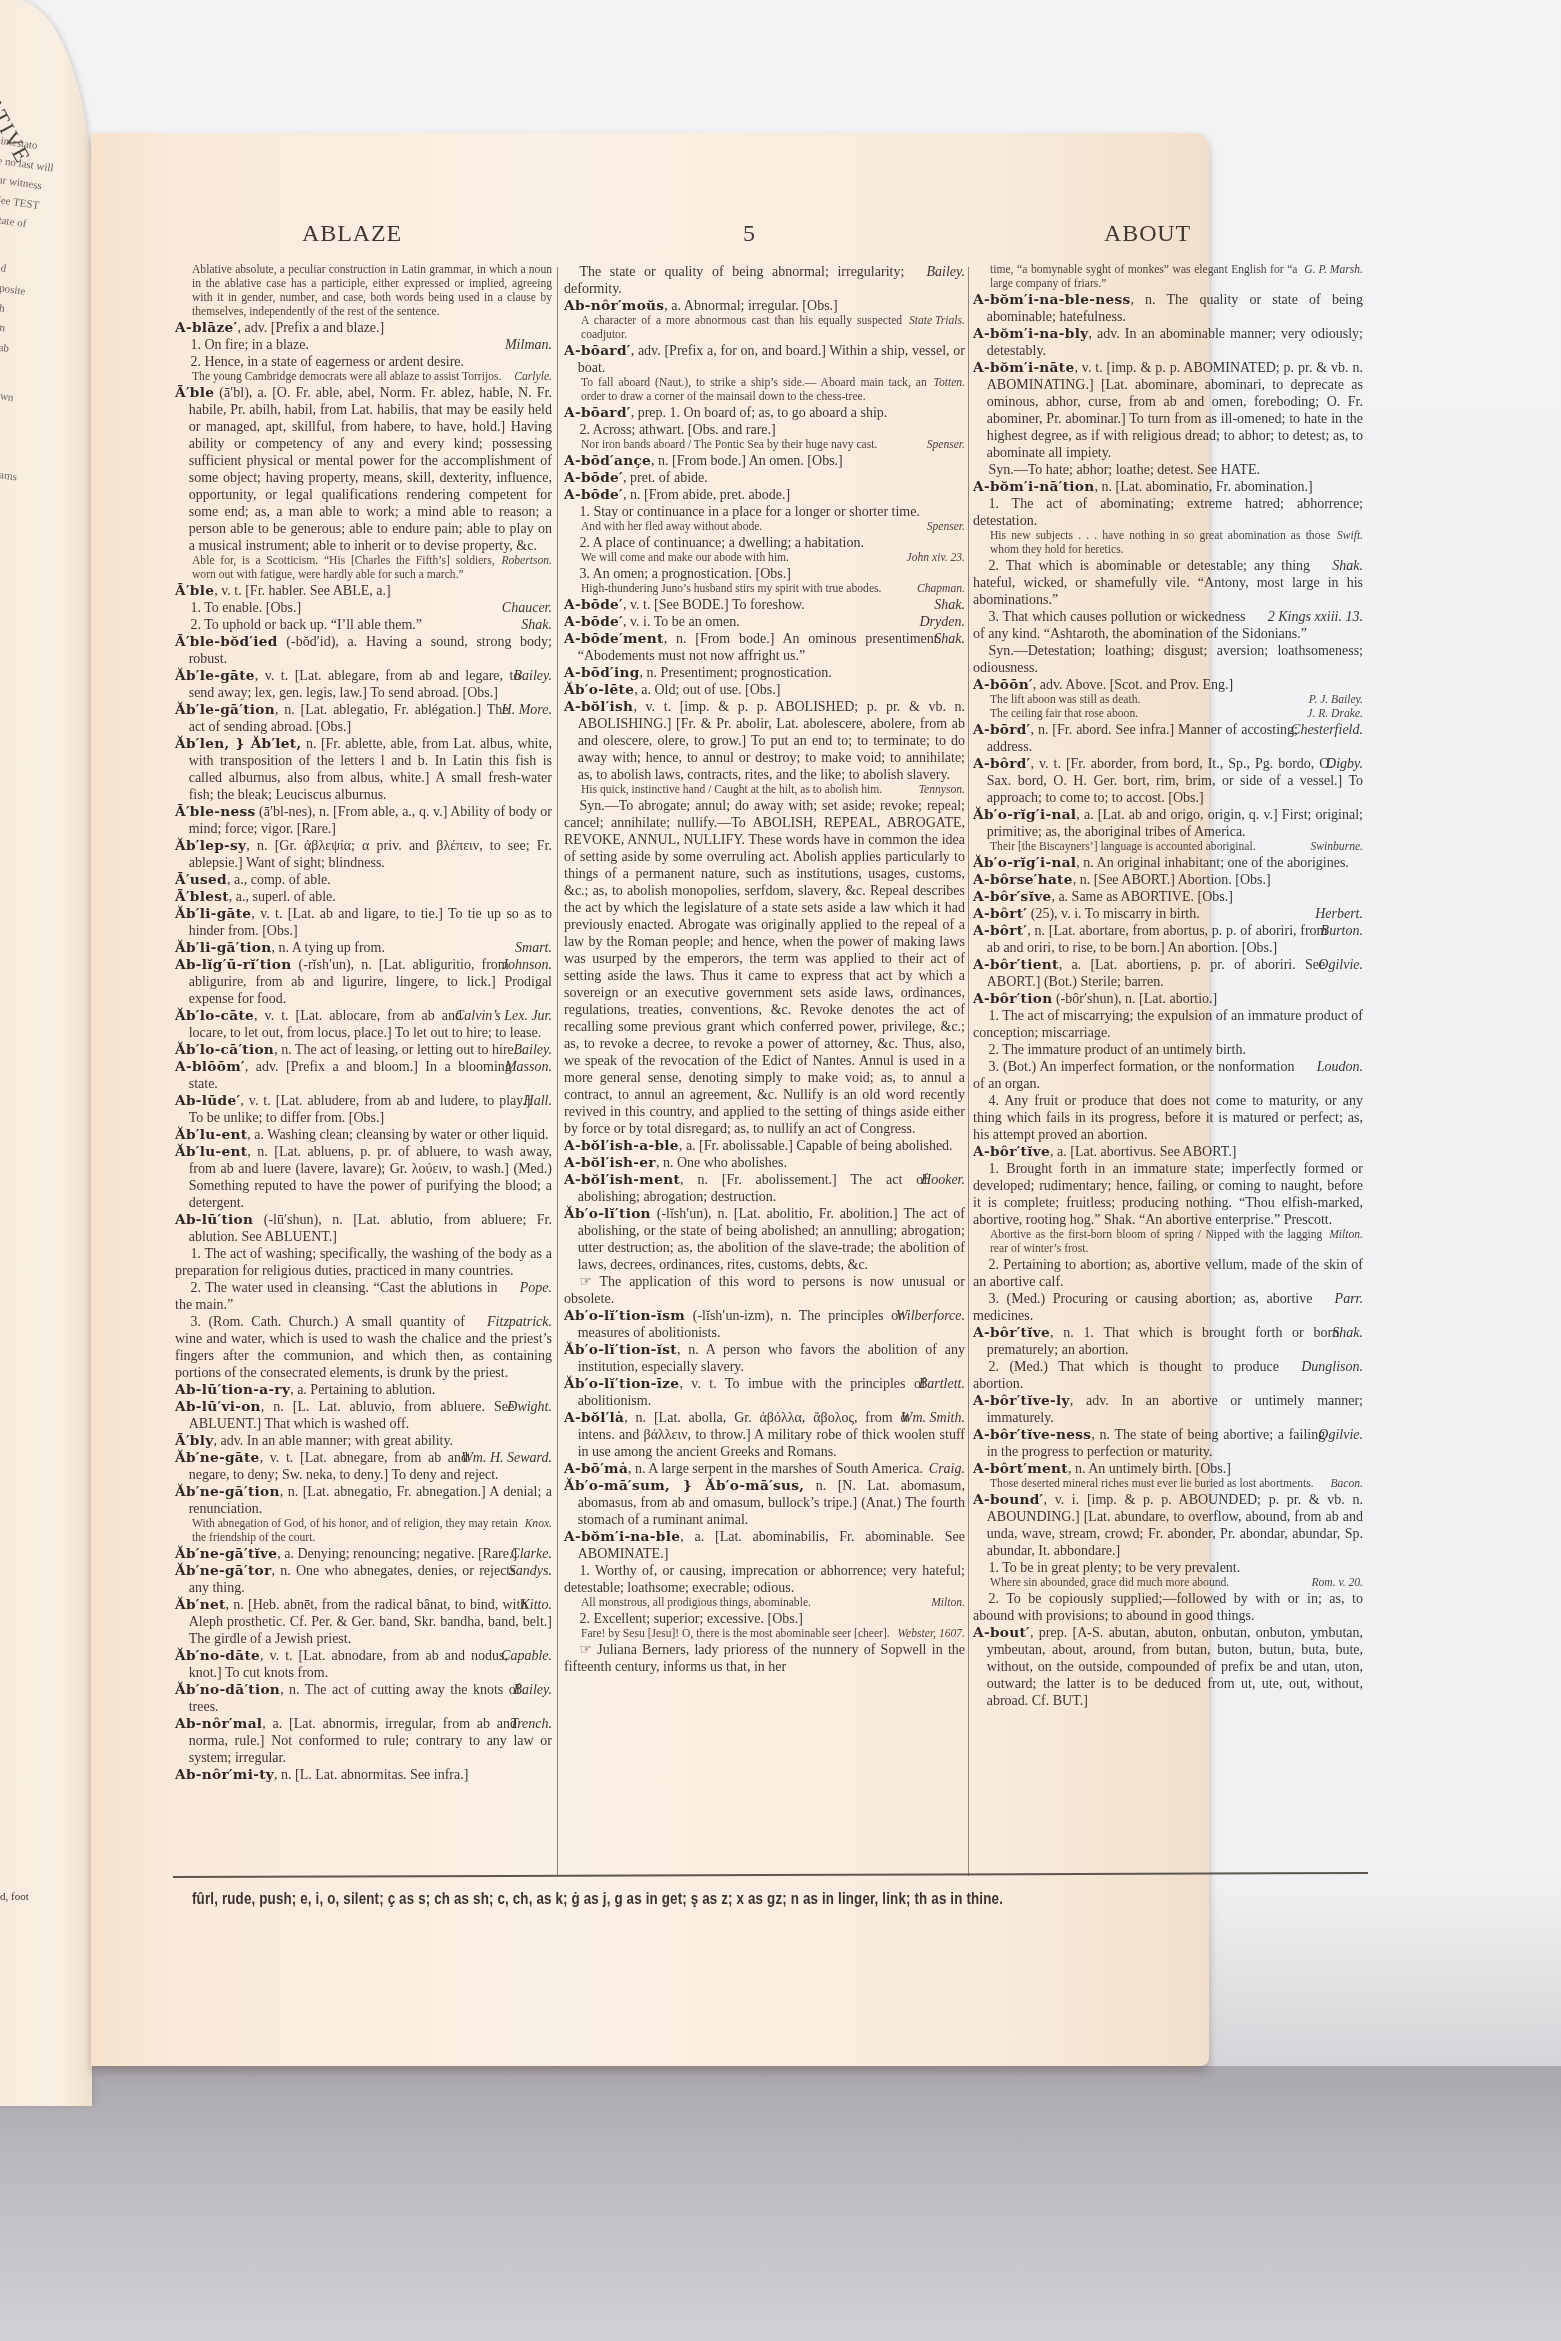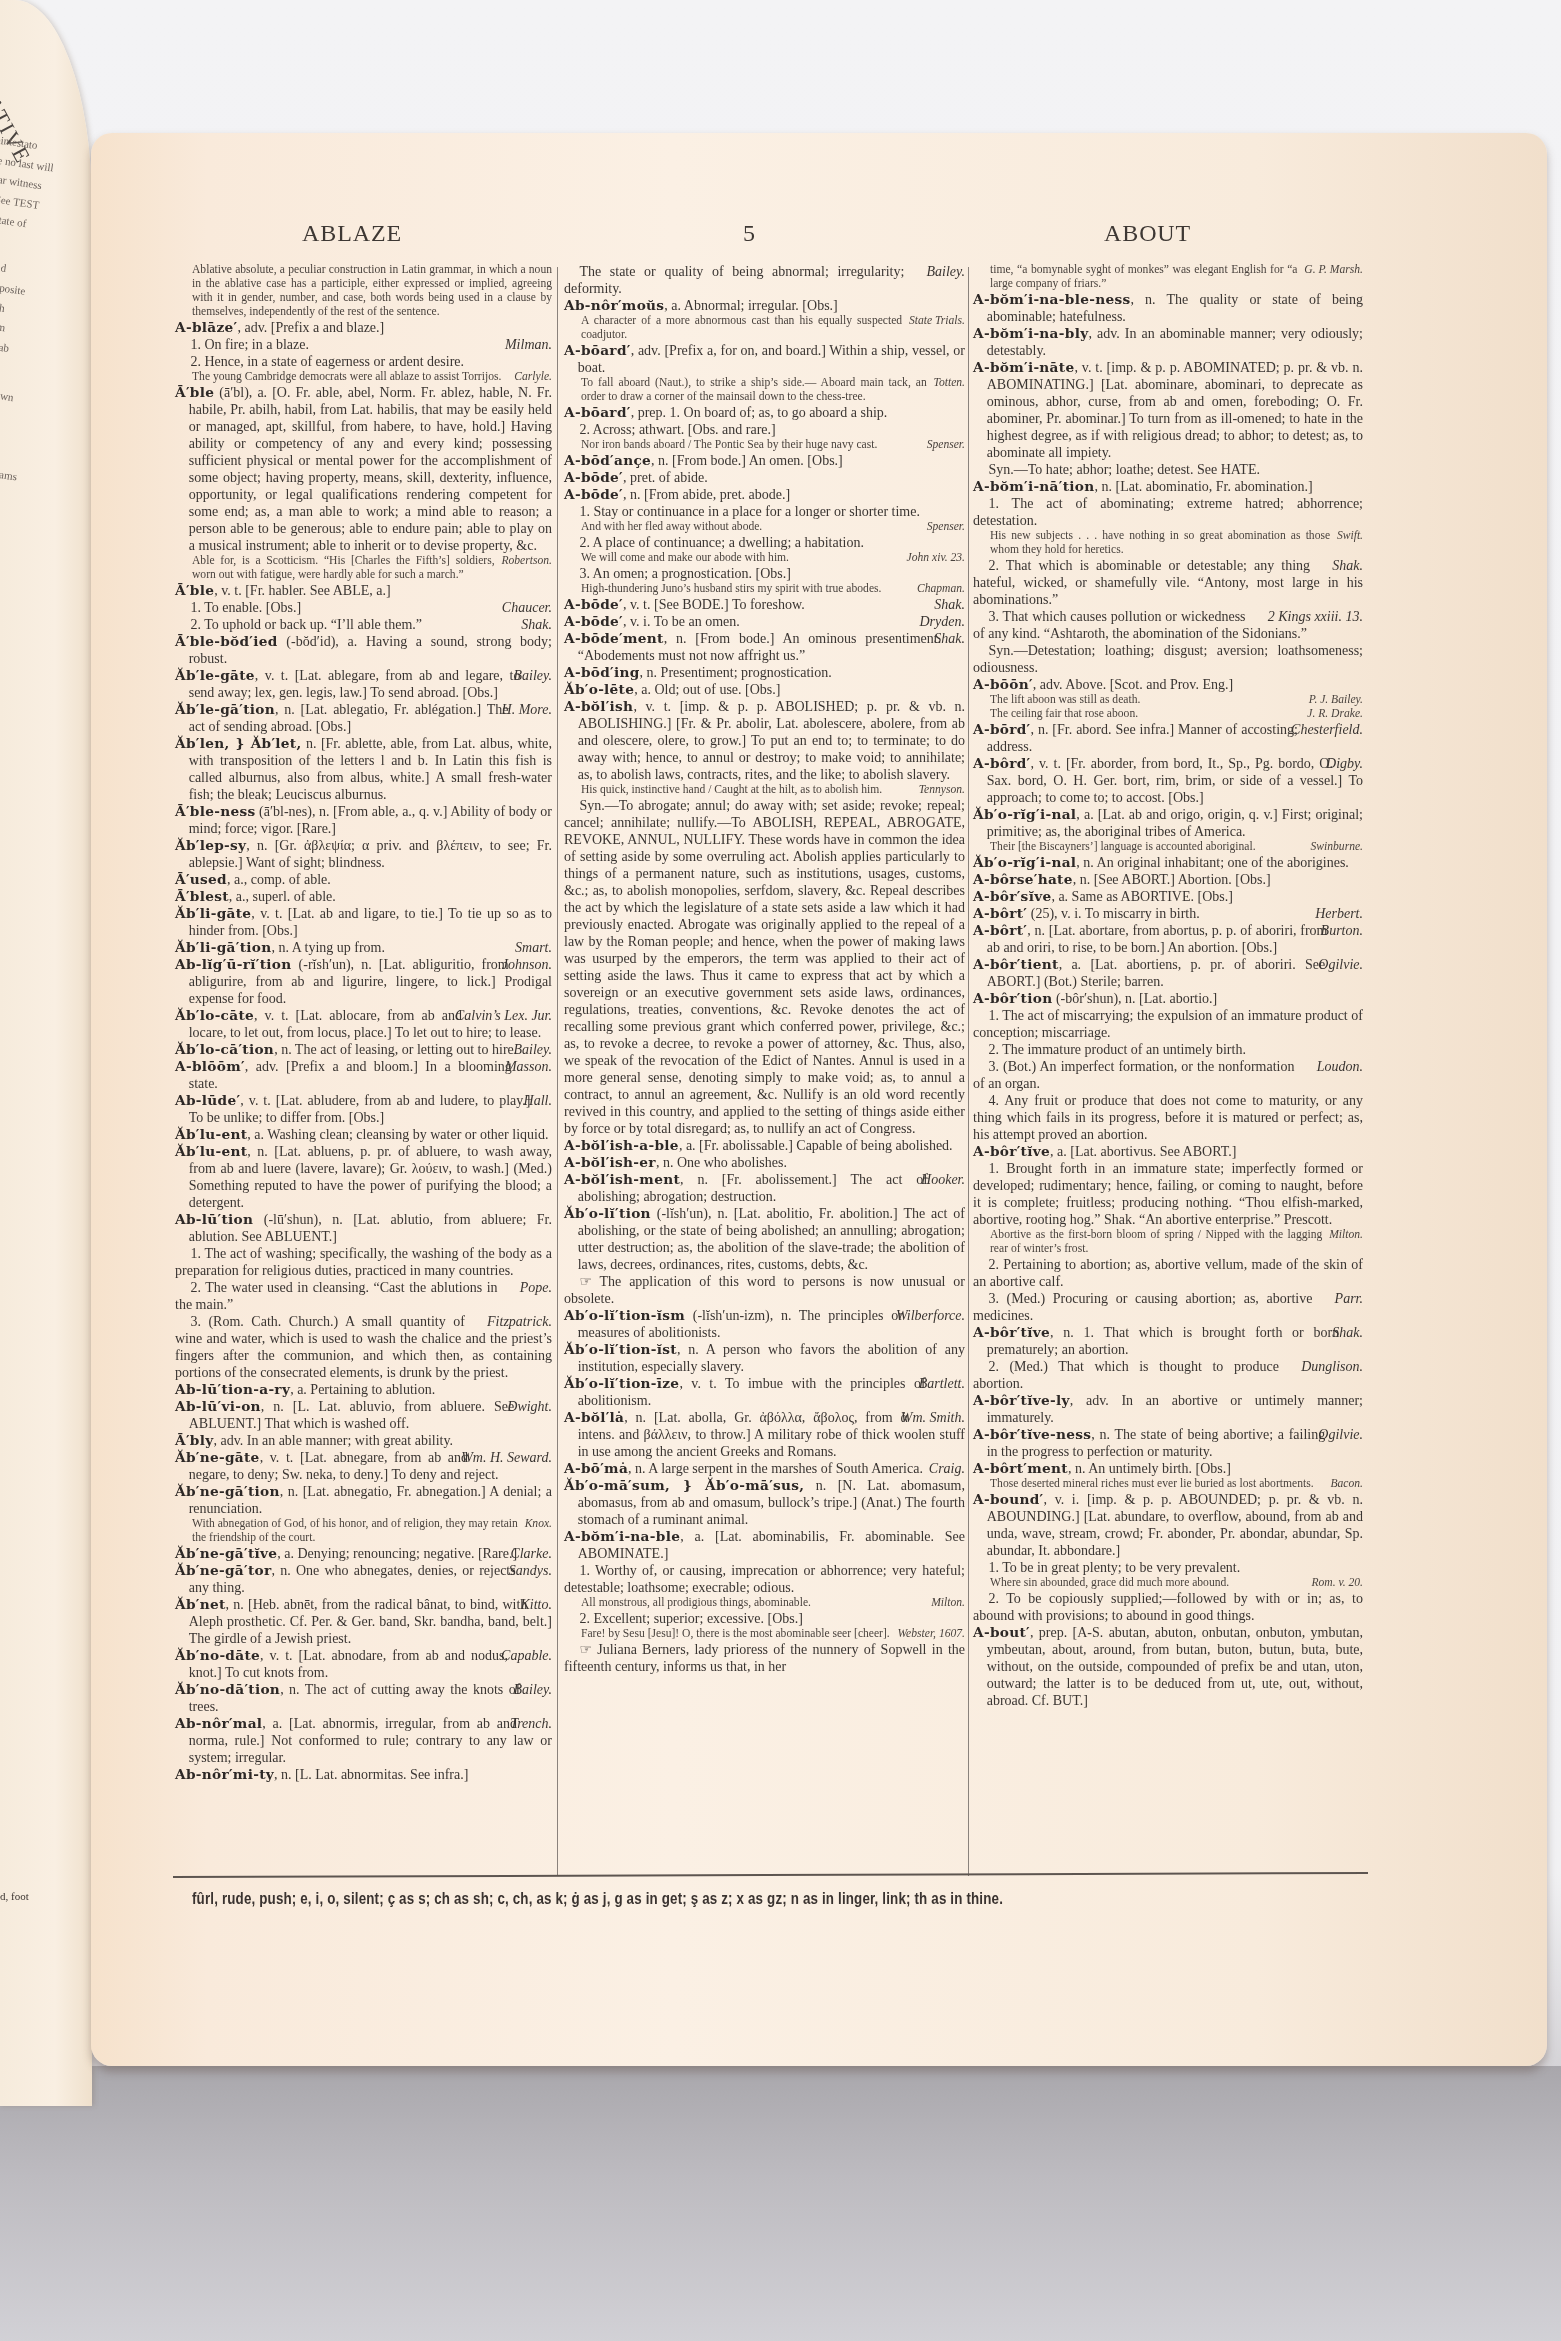"ABLAZE" .page { border-radius: 21px -> none; width: 1456px -> 1118px }
